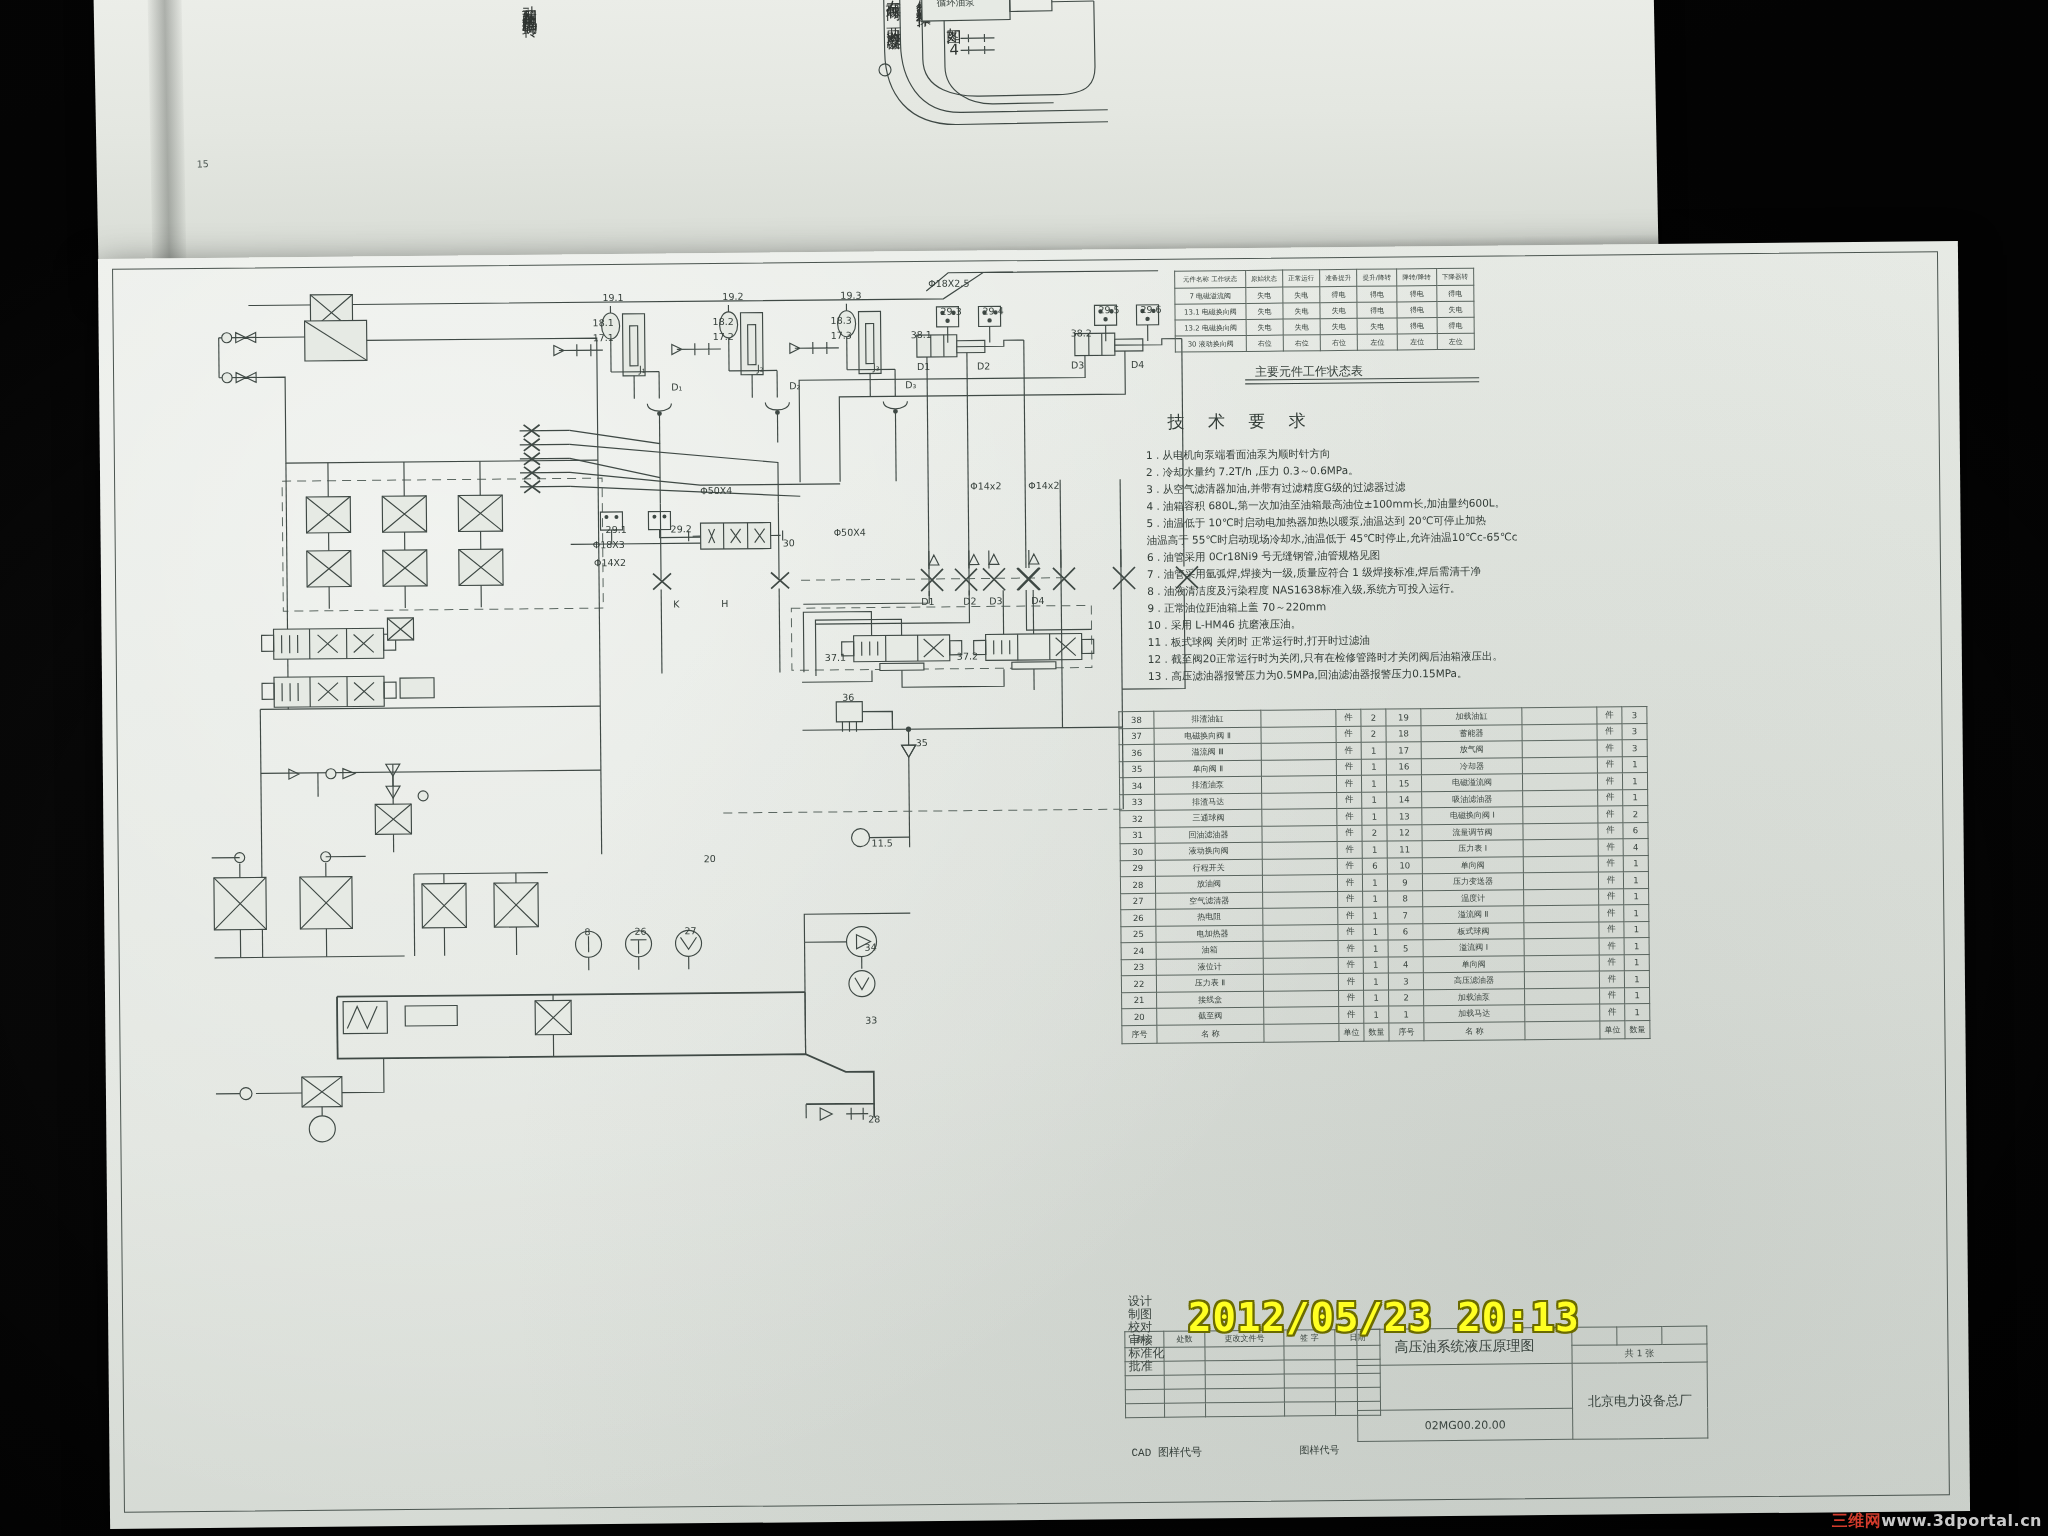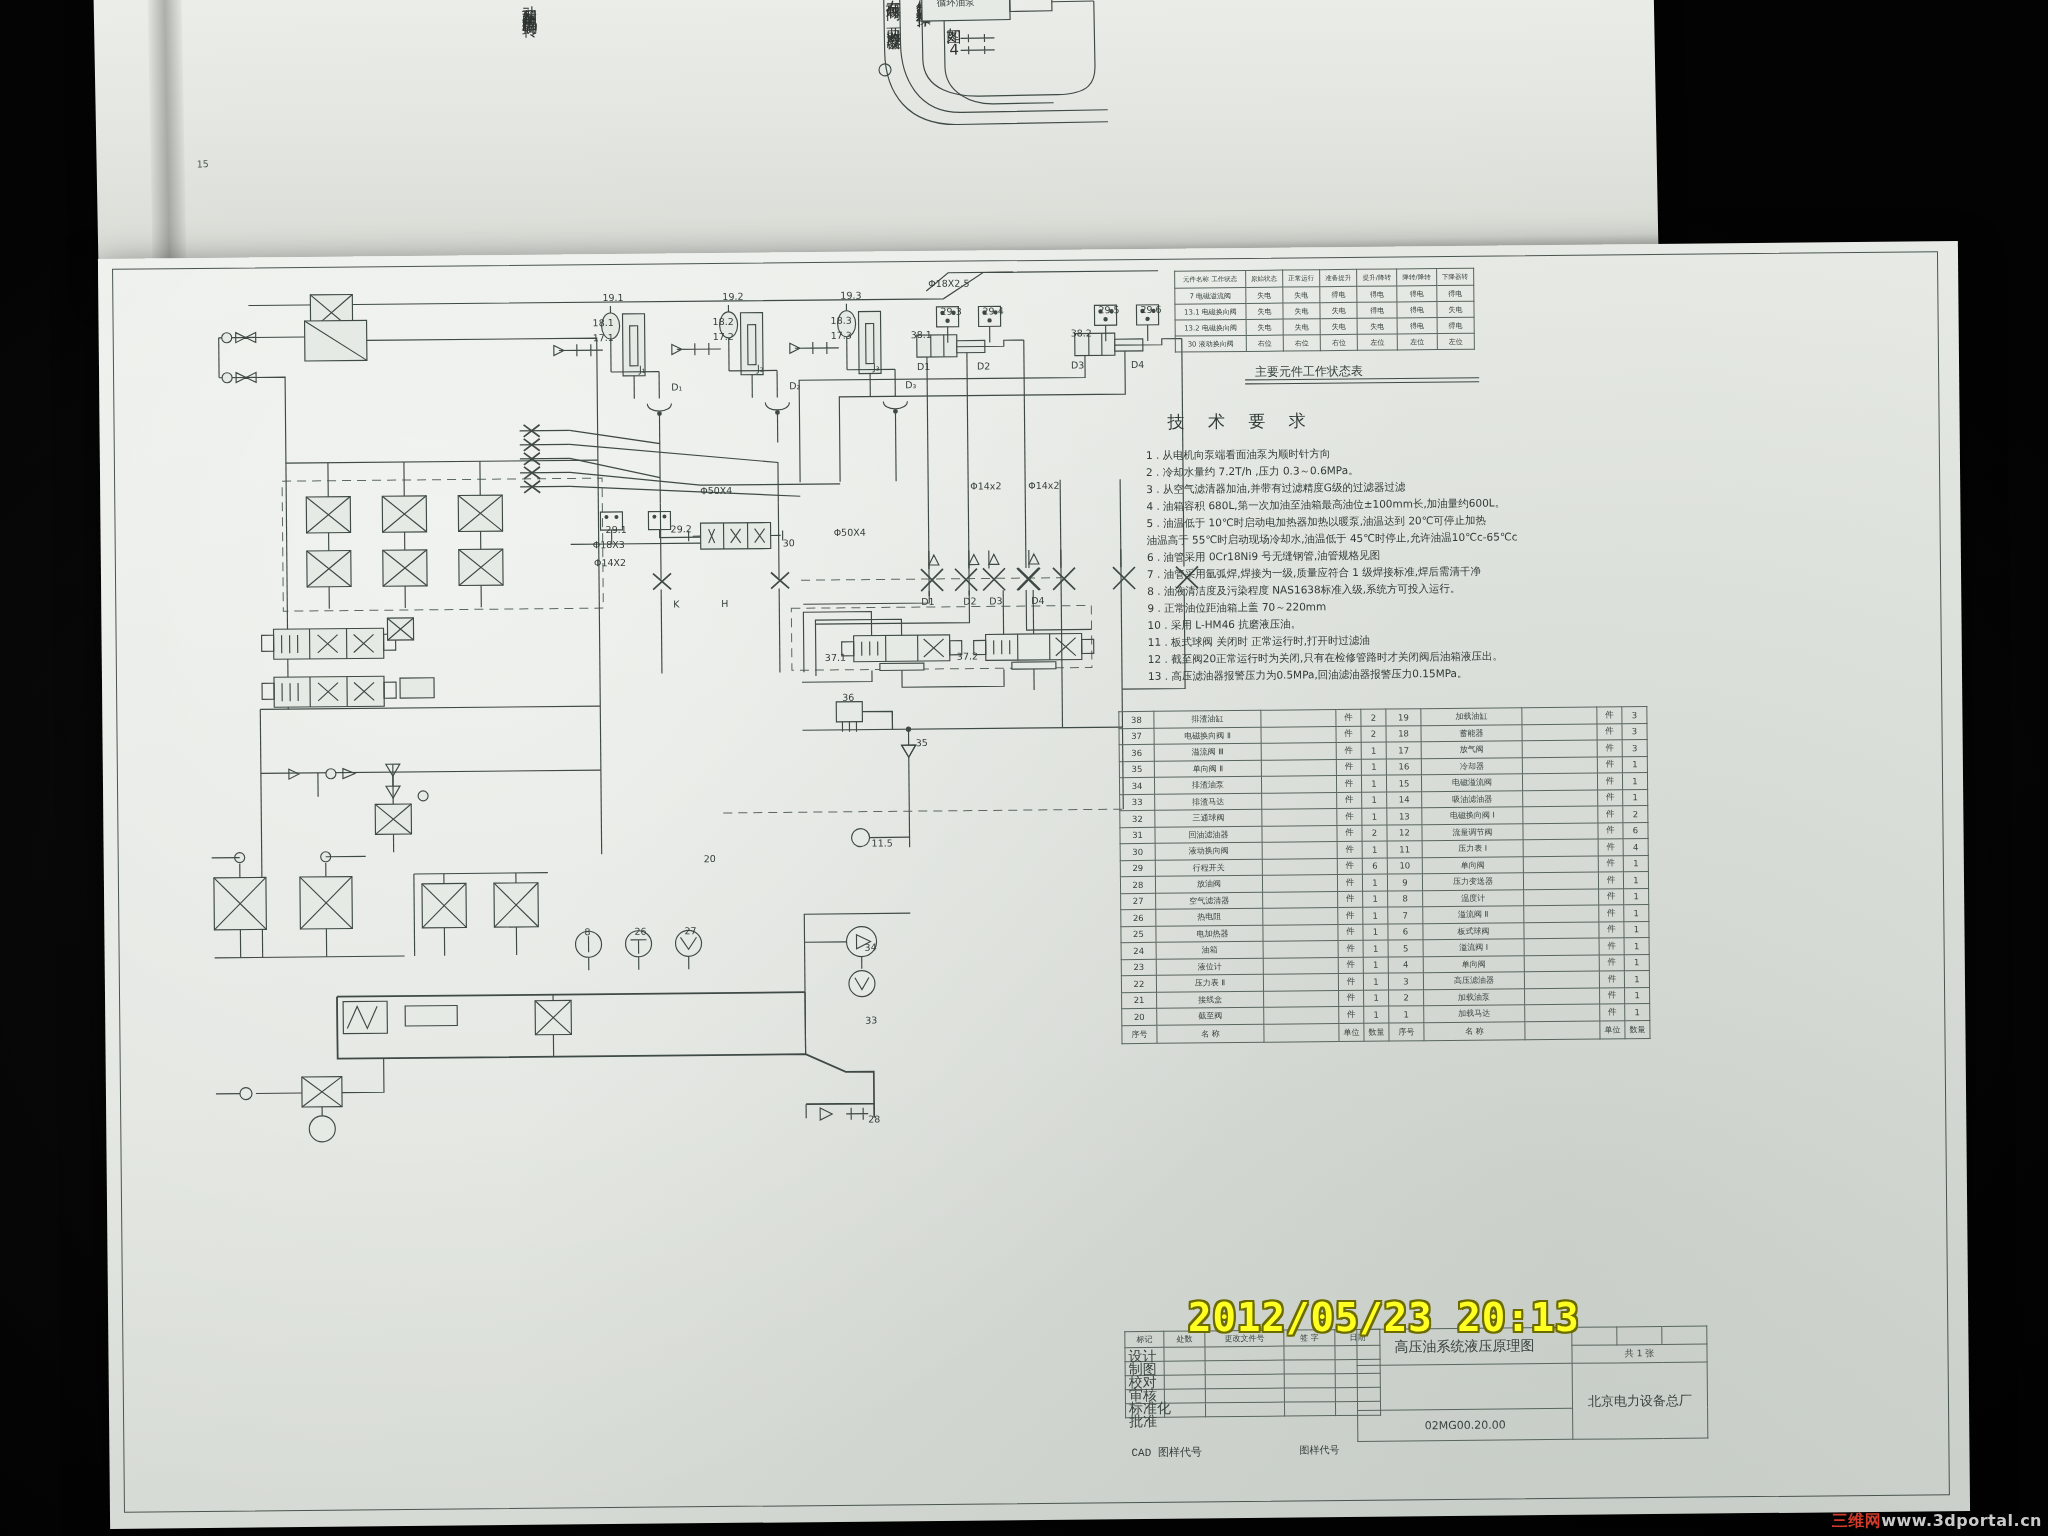"设计" div { font-size: 14px -> 12px; top: 1098px -> 1044px }
